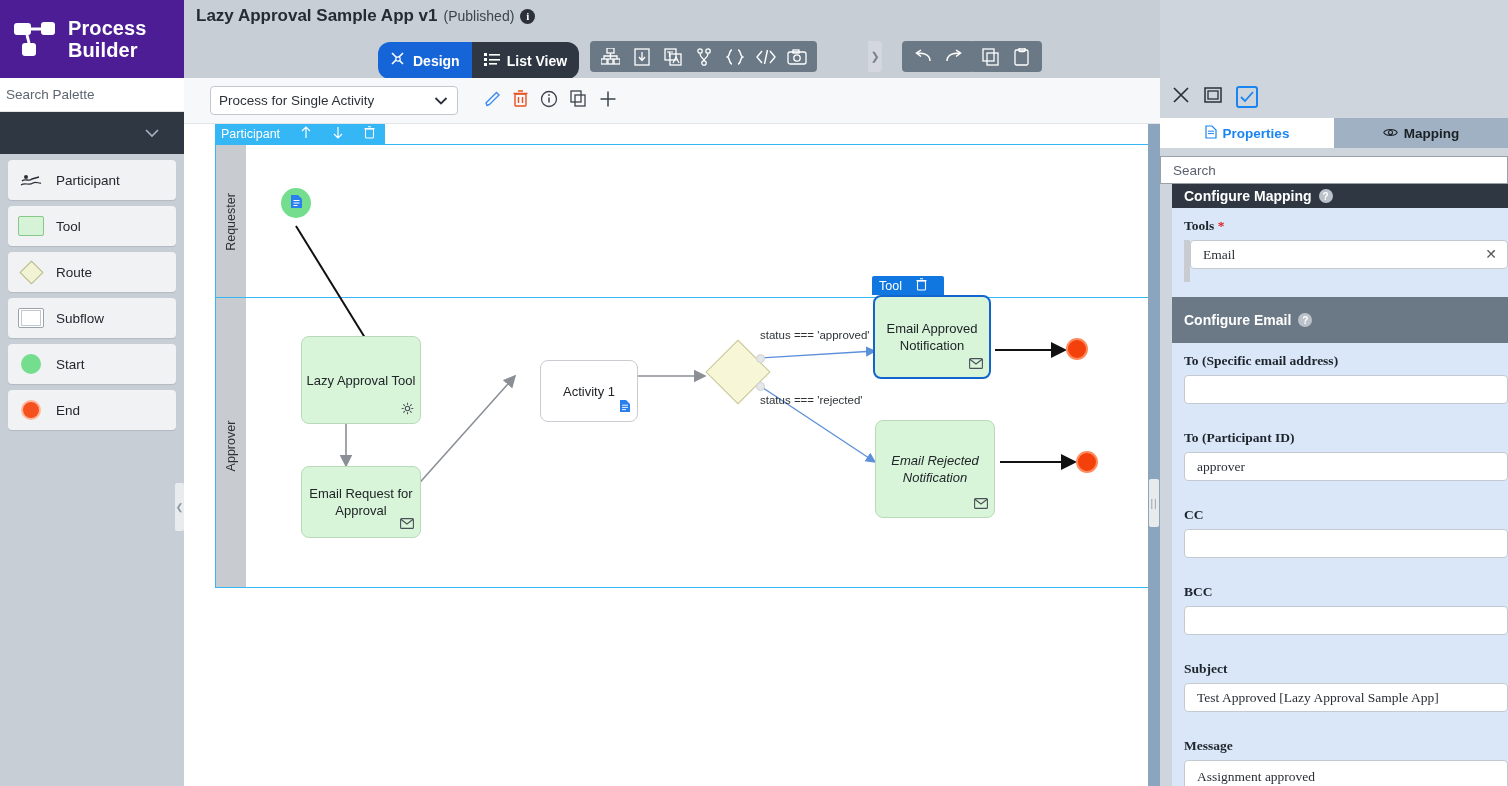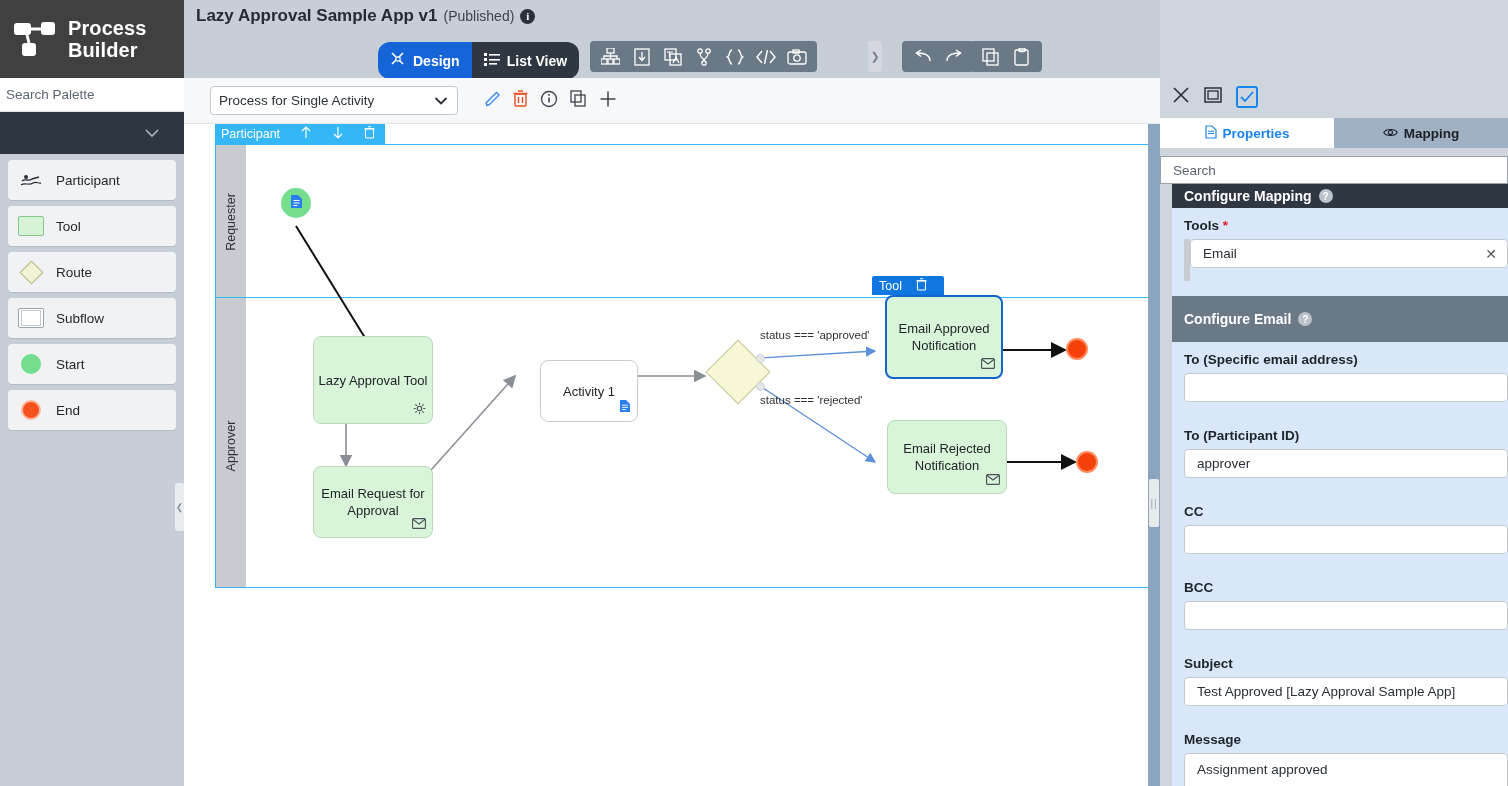"Process" .brand { background: #404040 -> #4c1d95 }
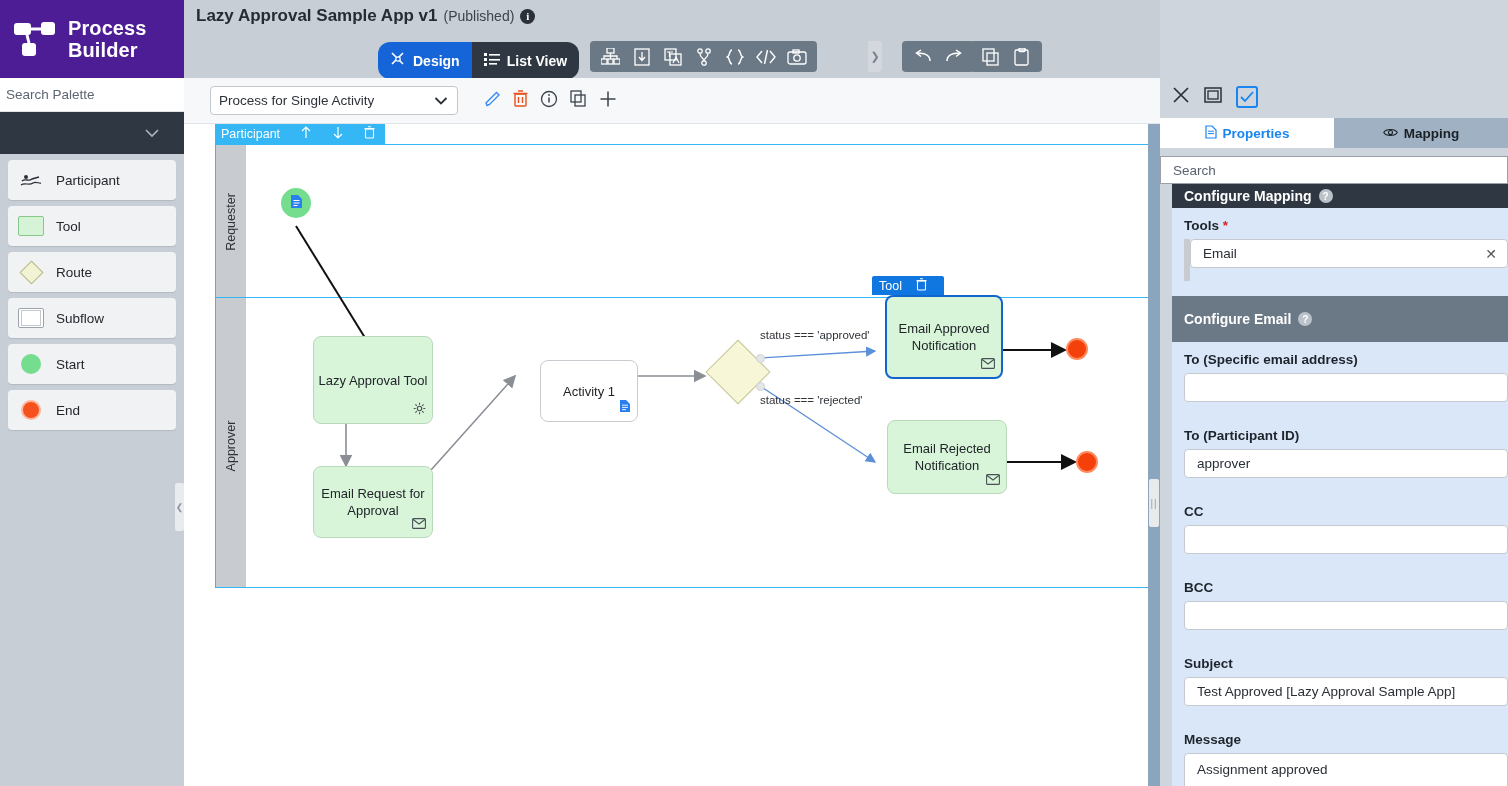"Tools *" .fld { font-family: none -> Liberation Serif, serif }
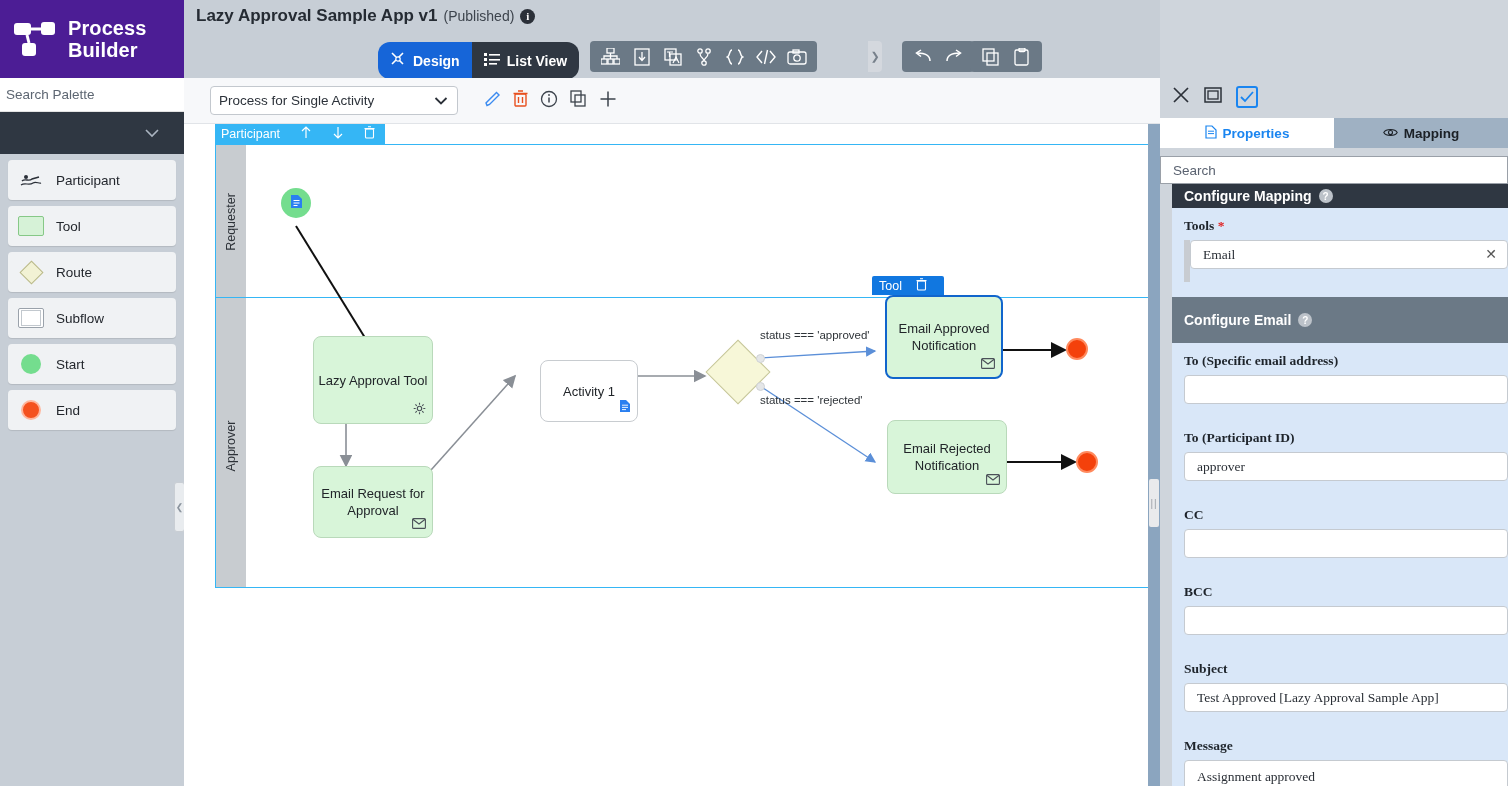"Email Approved Notification" .node-tool { margin-left: 12px -> none }
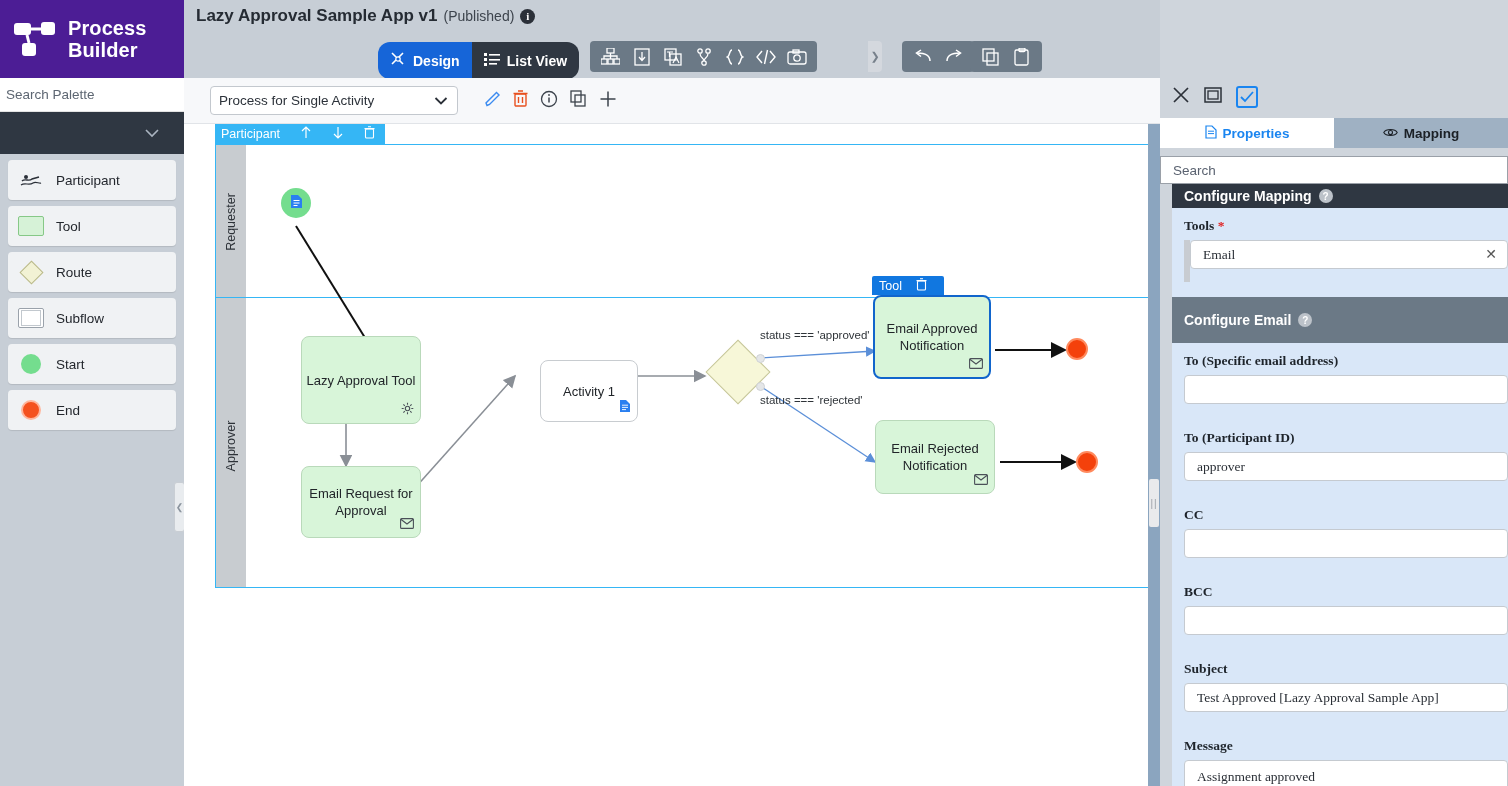"Email Rejected Notification" div.node { font-style: none -> italic; height: 74px -> 98px }
